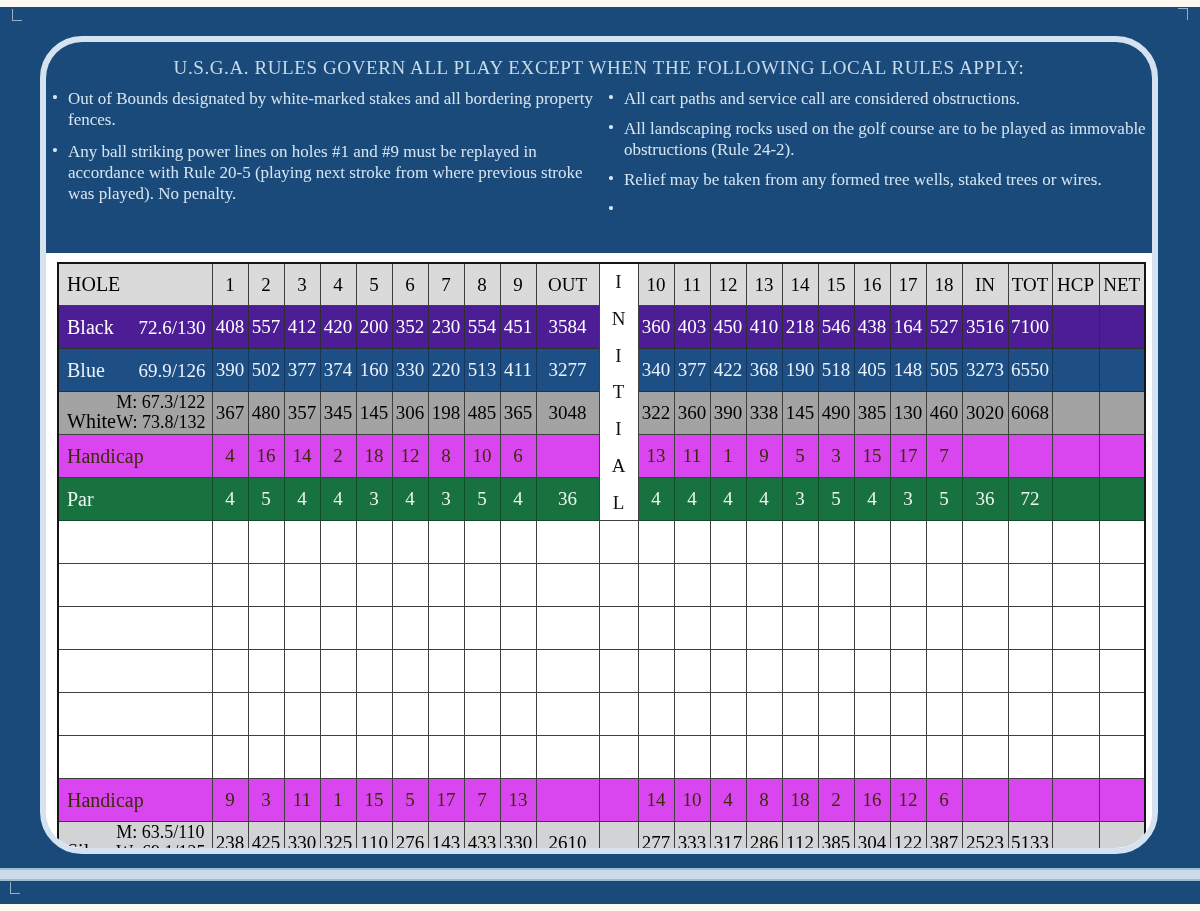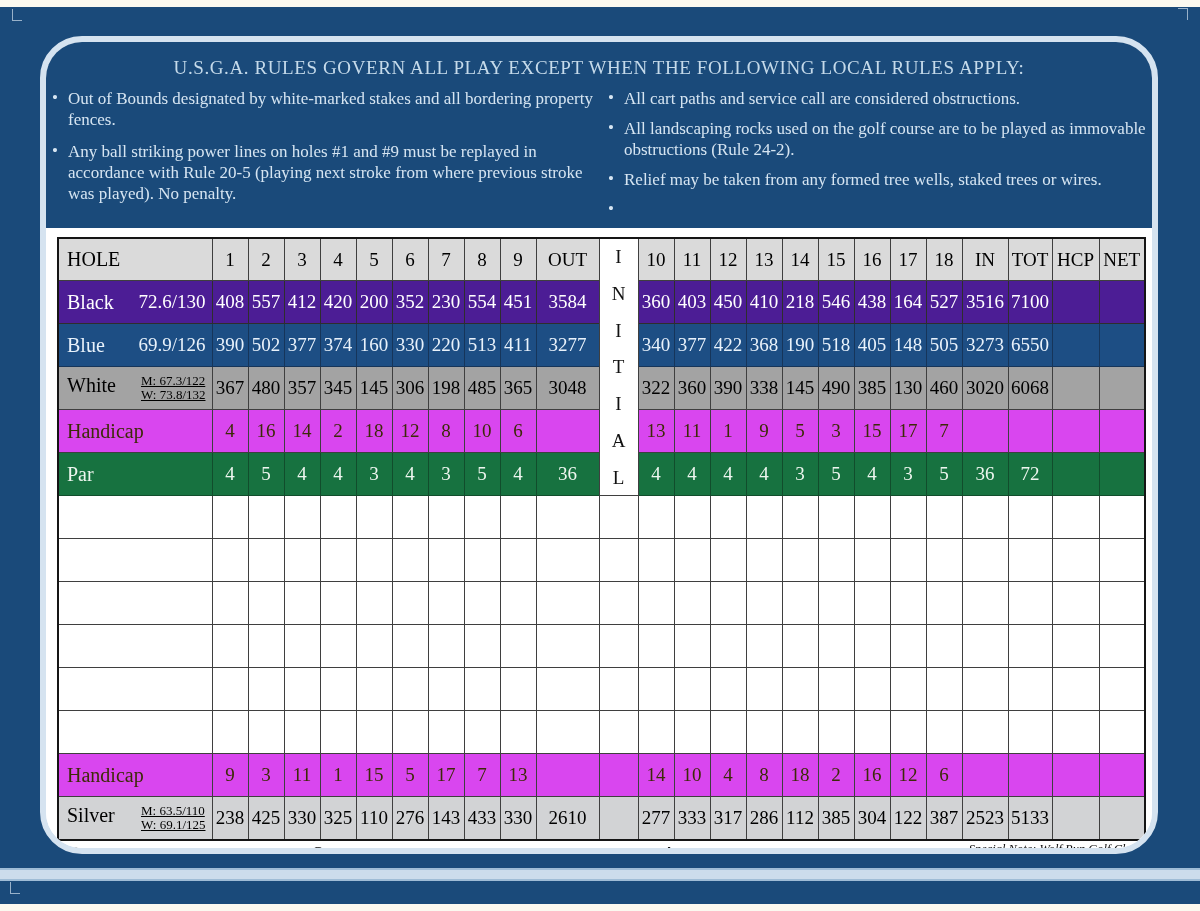"U.S.G.A. RULES GOVERN ALL PLAY" .rules { height: 186px -> 211px }
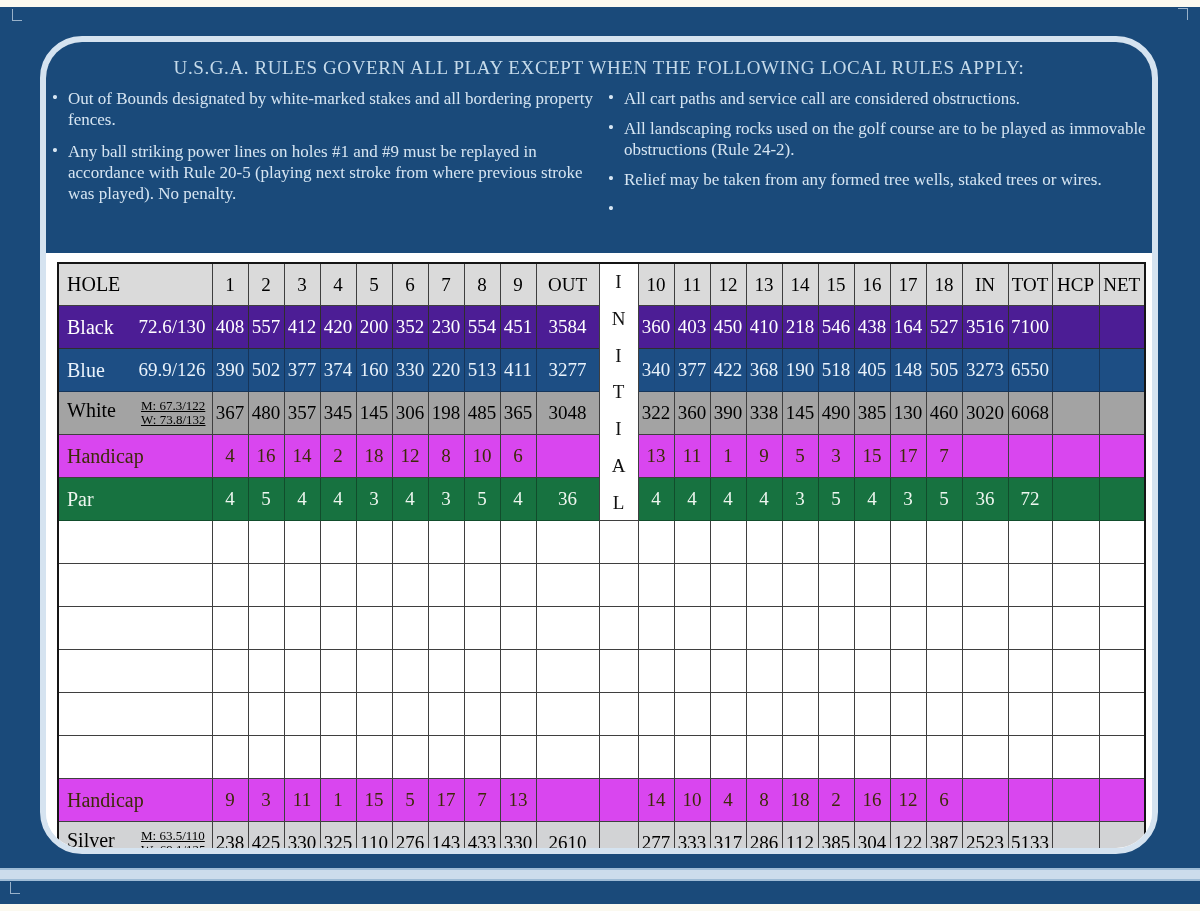"HOLE" .label-wrap { align-items: flex-start -> flex-end }
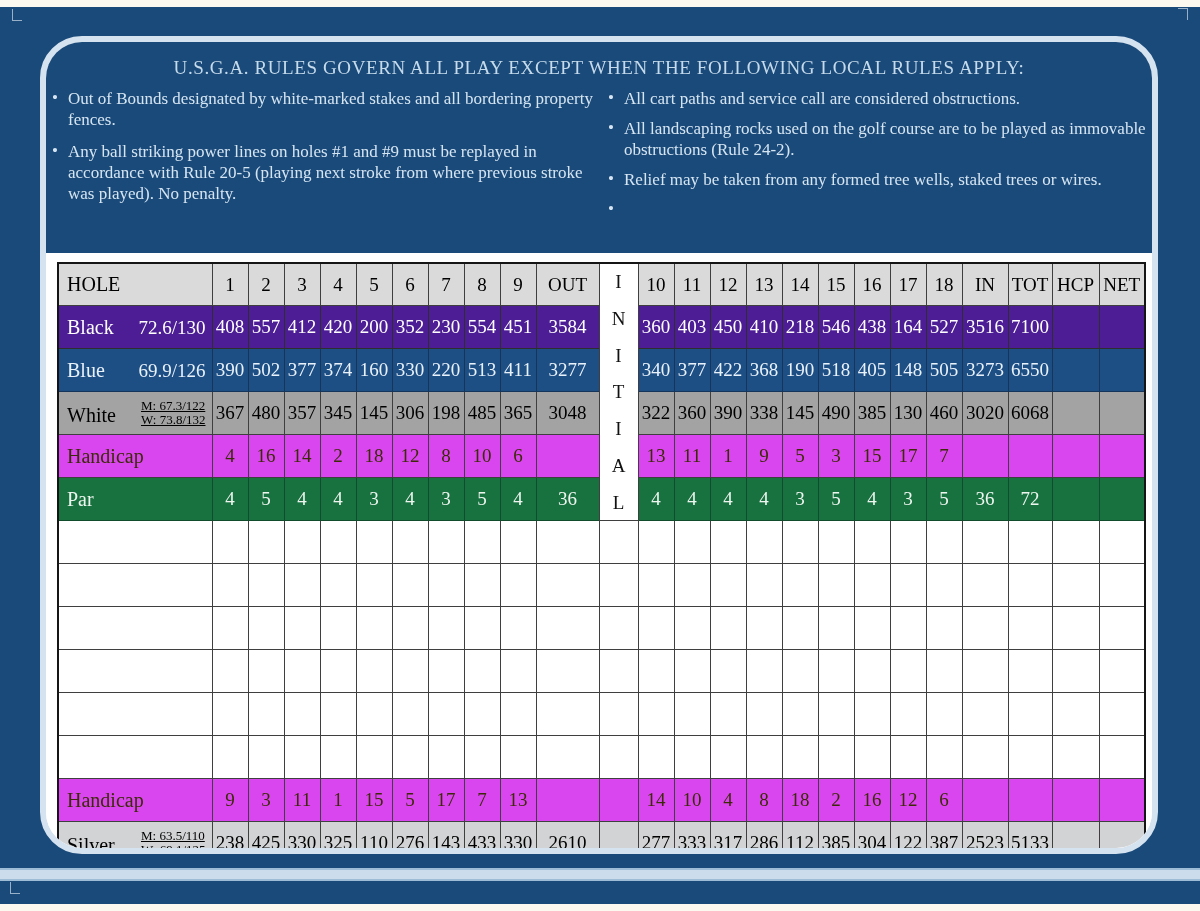"M: 67.3/122" .rating2 { font-size: 13px -> 18px; text-decoration: underline -> none }
